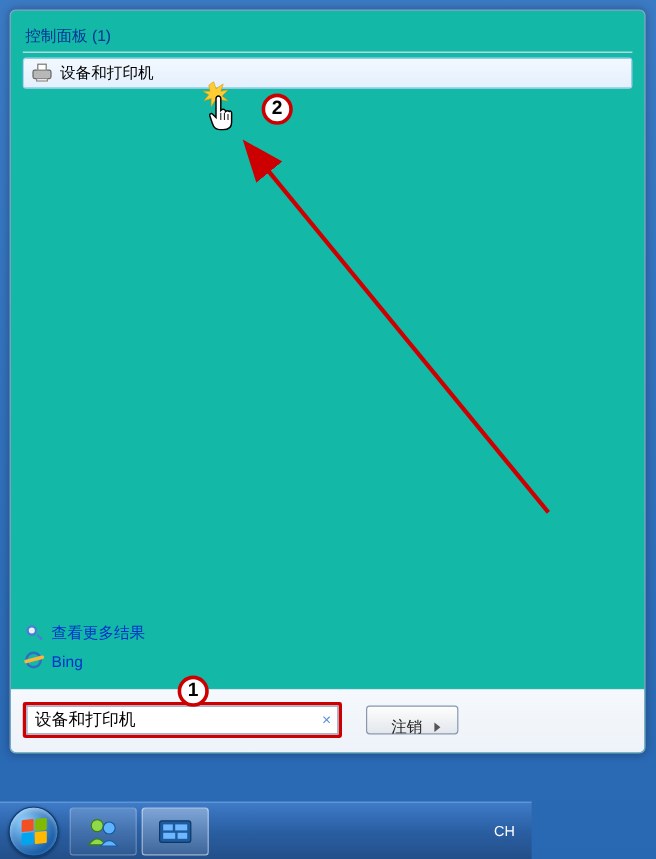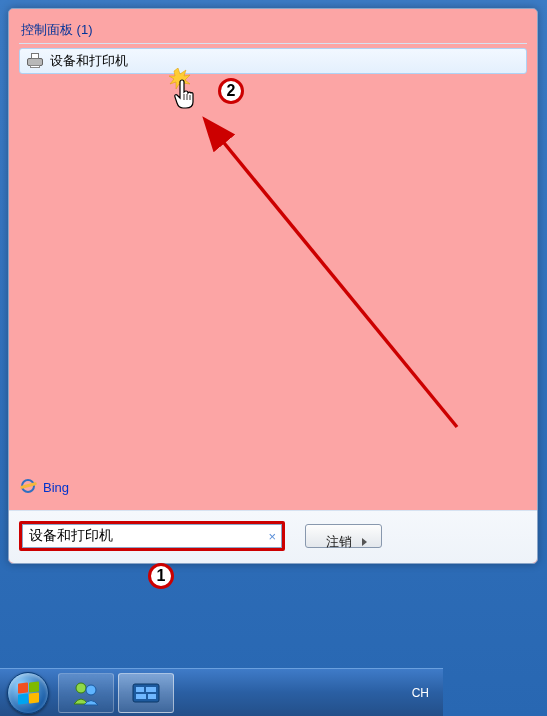"控制面板 (1)" .start-menu { background: #fca5a5 -> #14b8a6; height: 556px -> 620px }
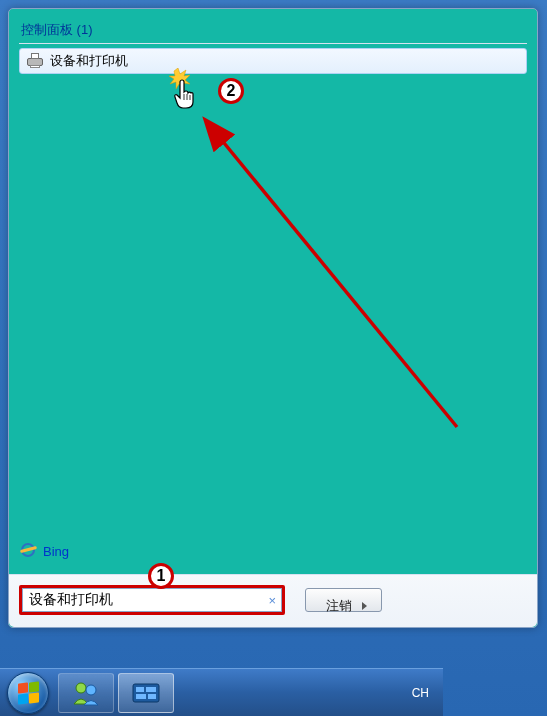"查看更多结果" div.link-row { html: none -> <div> <span> <span></span> <span></span> </span> <span>查看更多结果</span> </div> }
